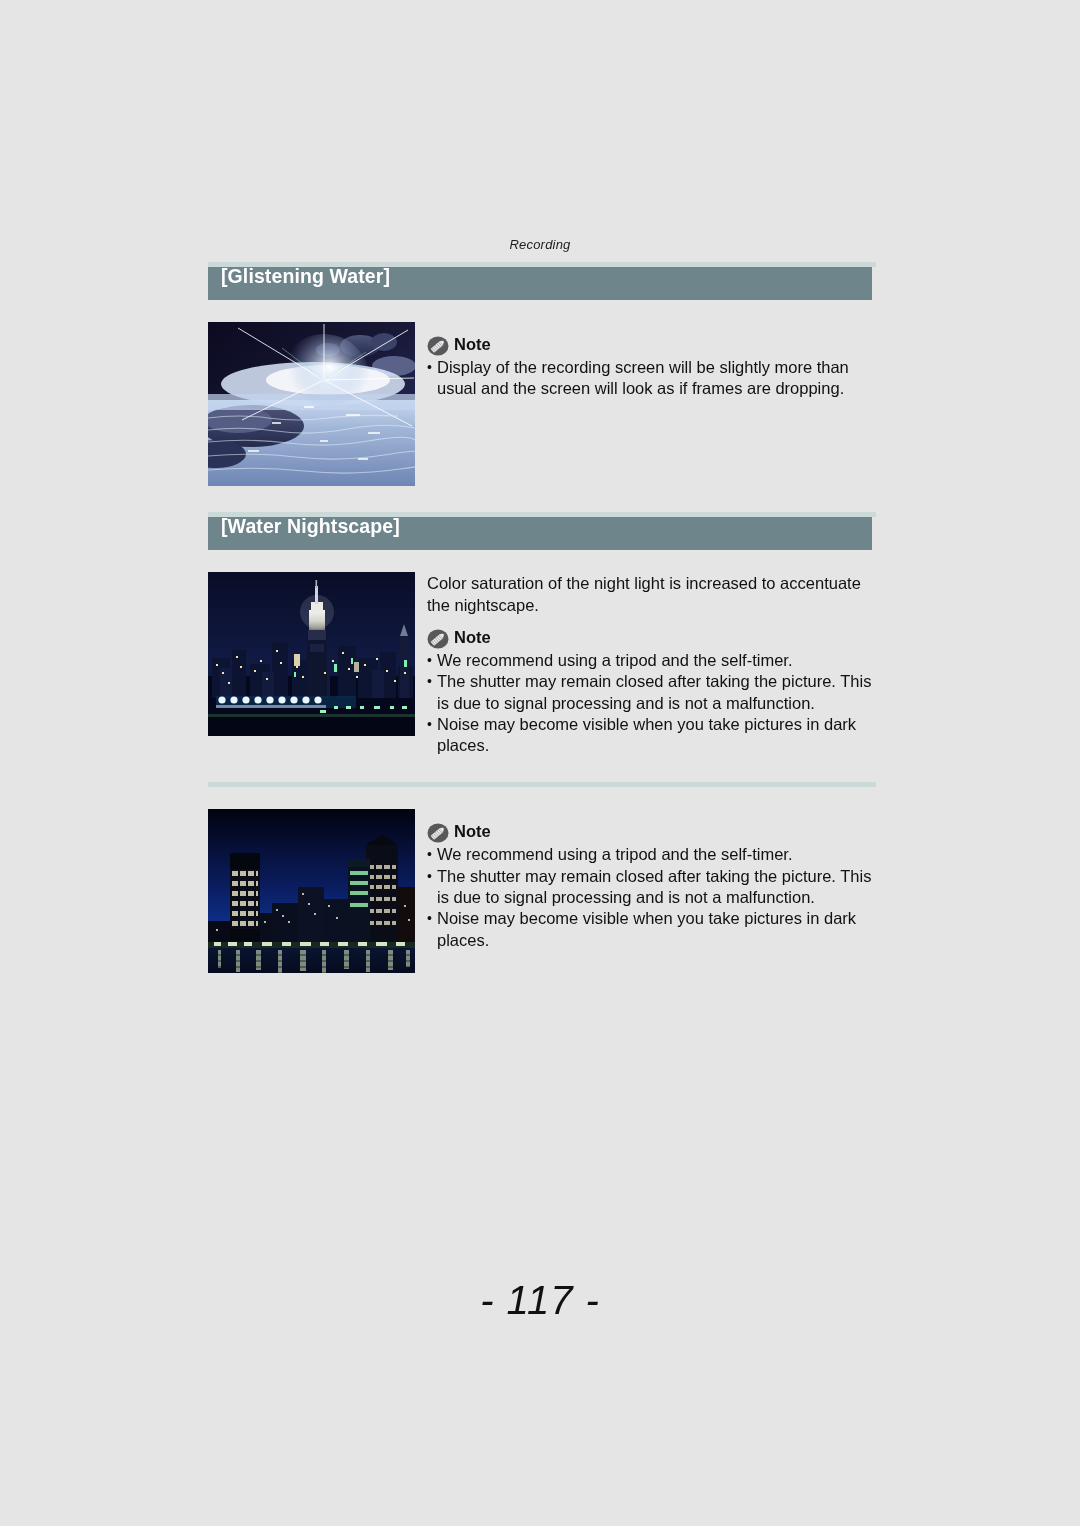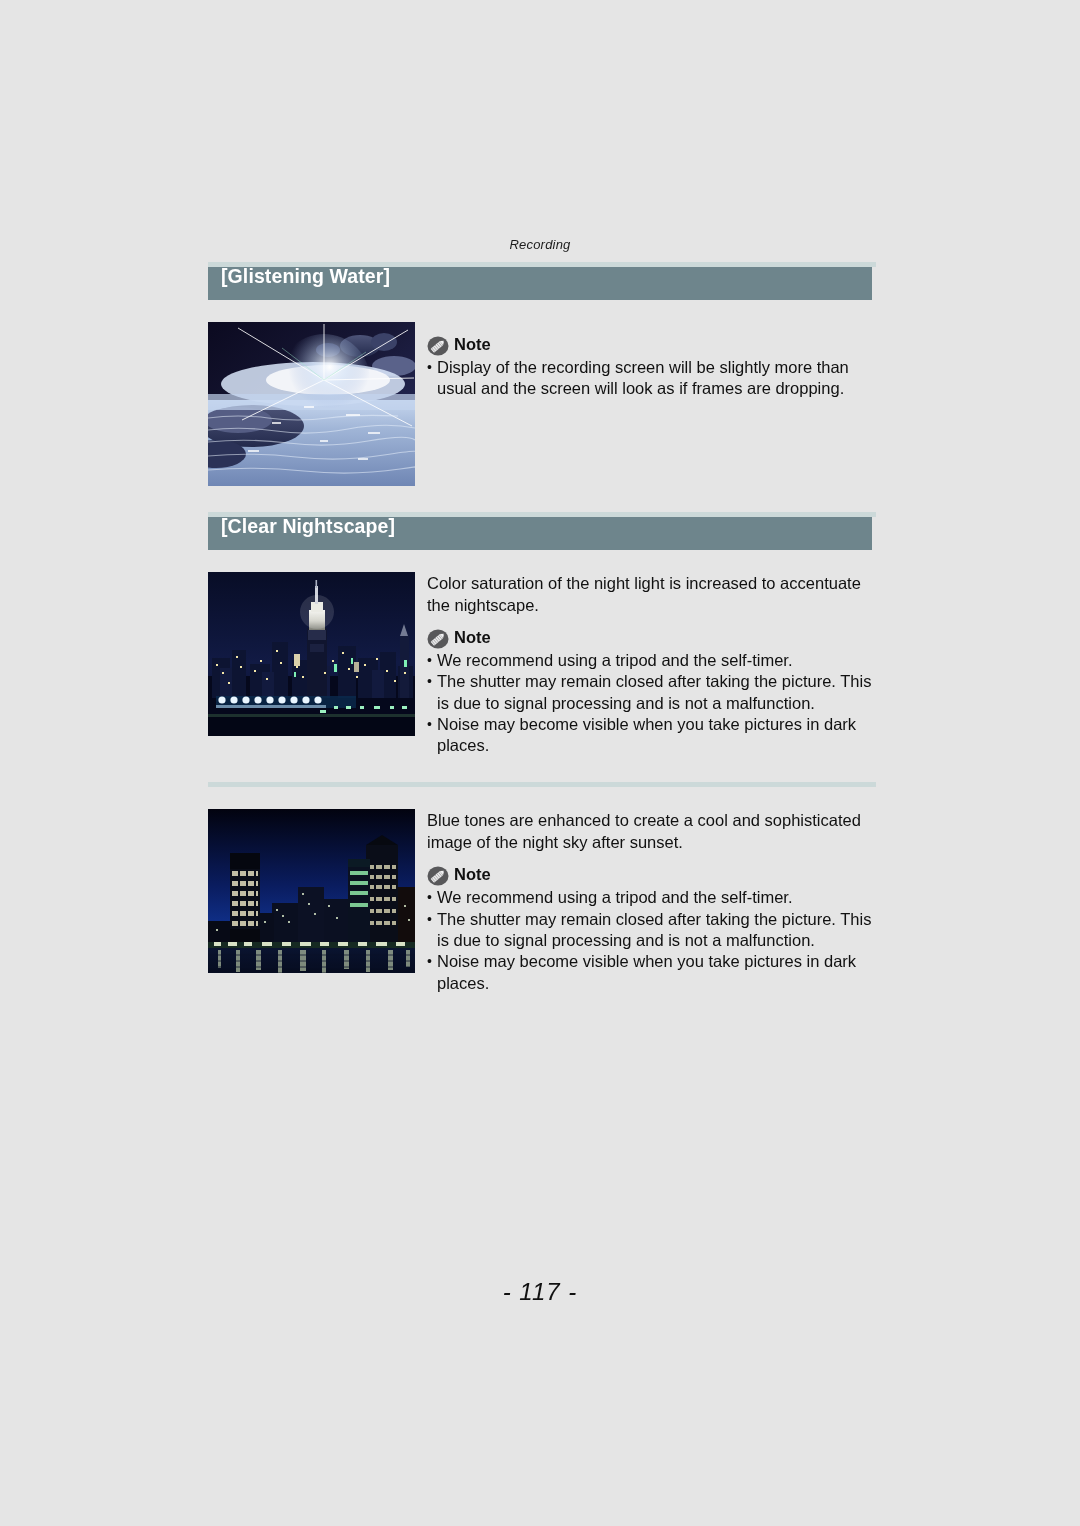"[Clear Nightscape]" span.bar-title { text: Clear -> Water }
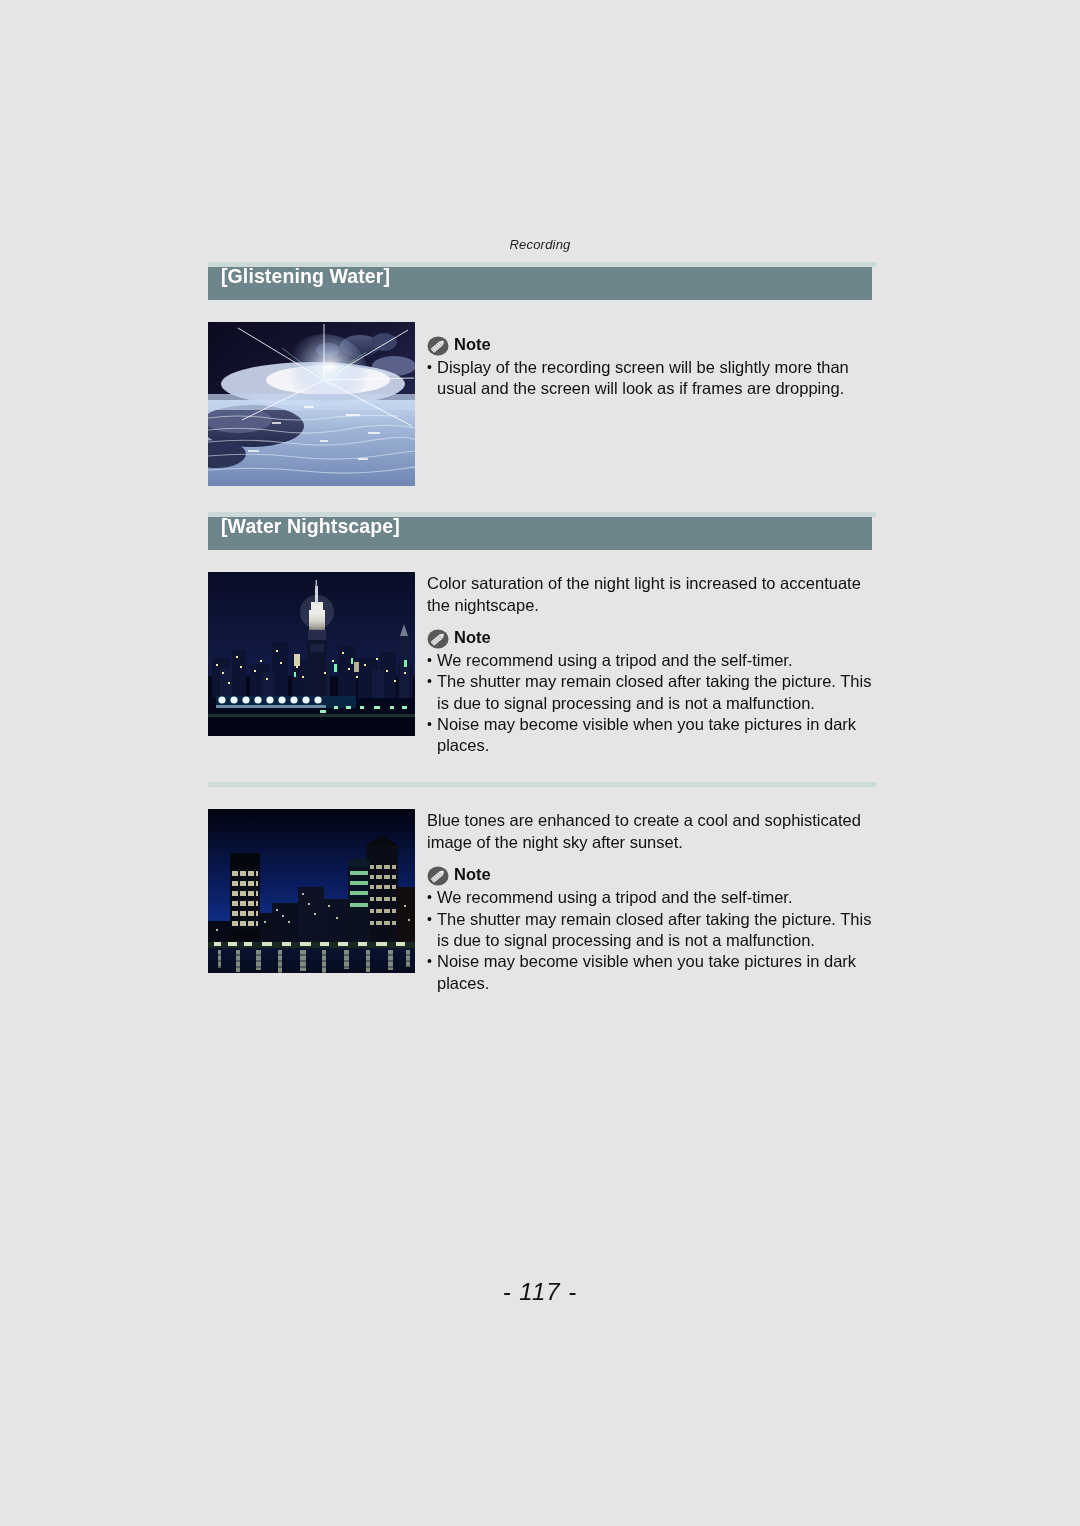"Blue tones are enhanced to" p.para { html: <p>Blue tones are enhanced to create a cool and sophisticated image of the night sky after sunset.</p> -> none }
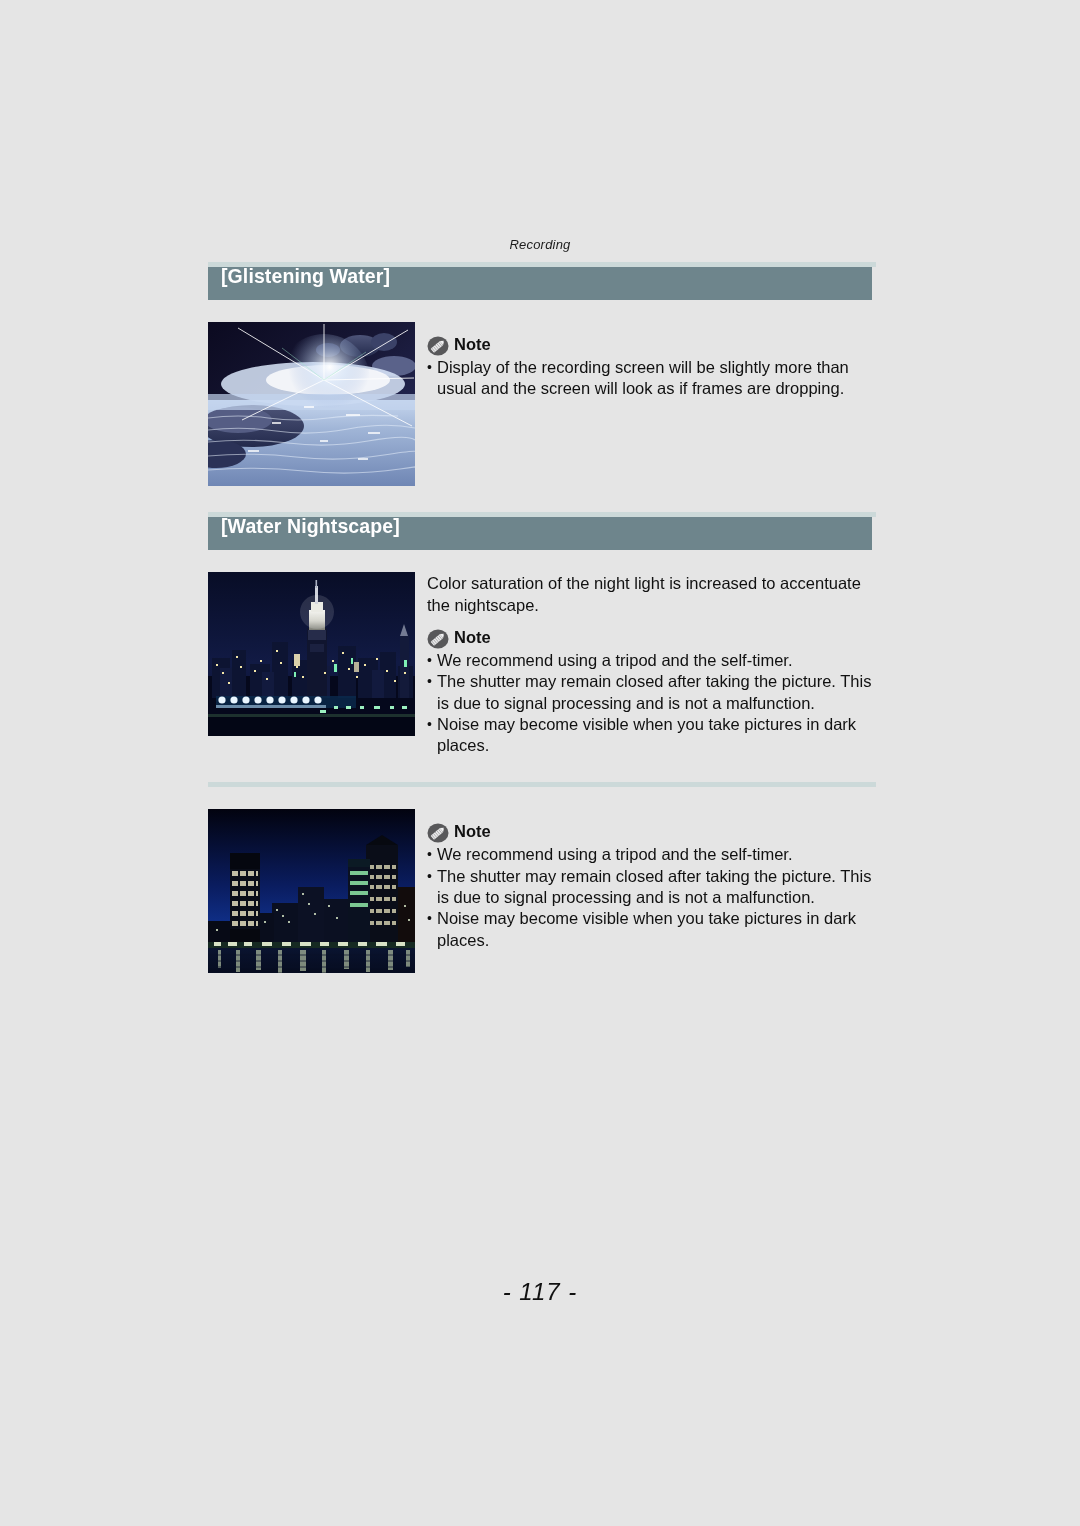"- 117 -" .page-number { font-size: 24px -> 40px }
